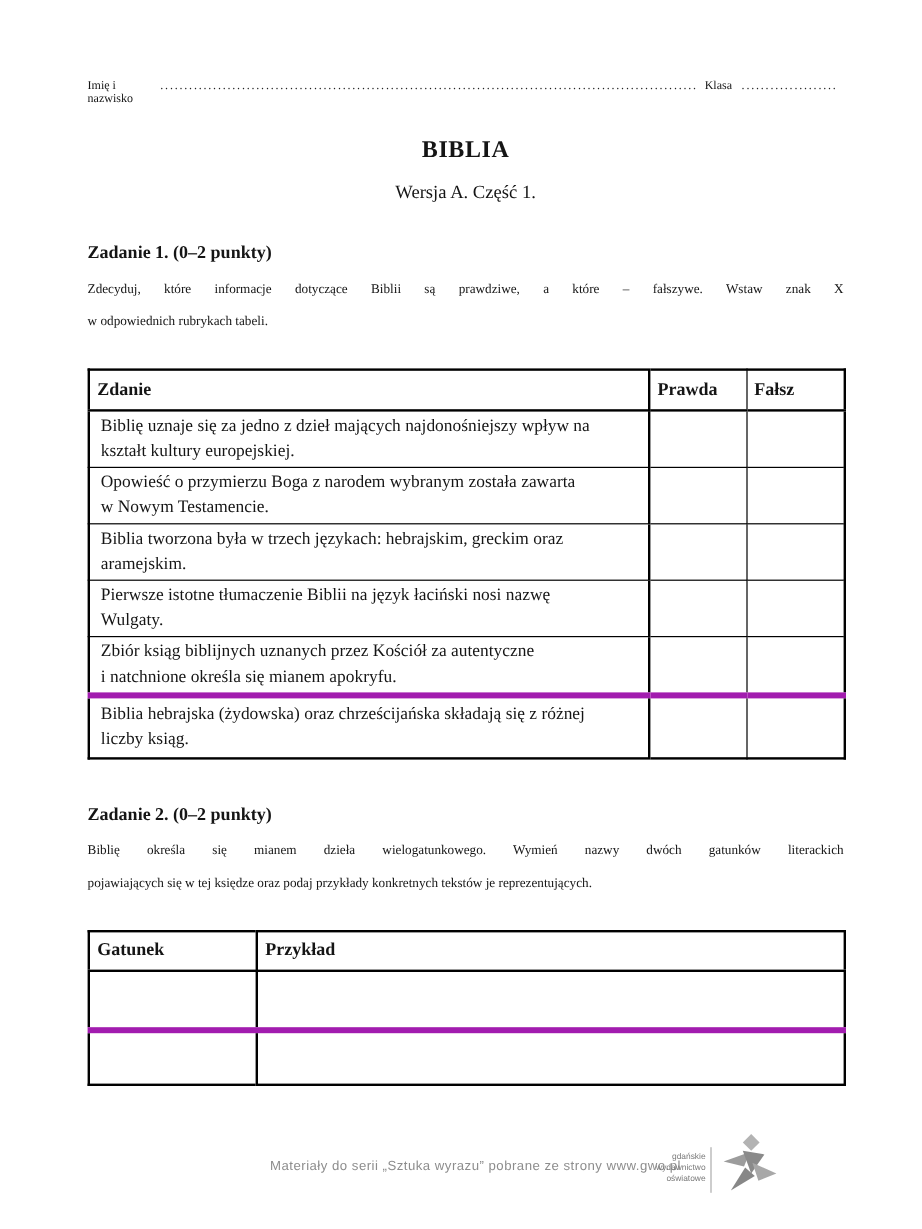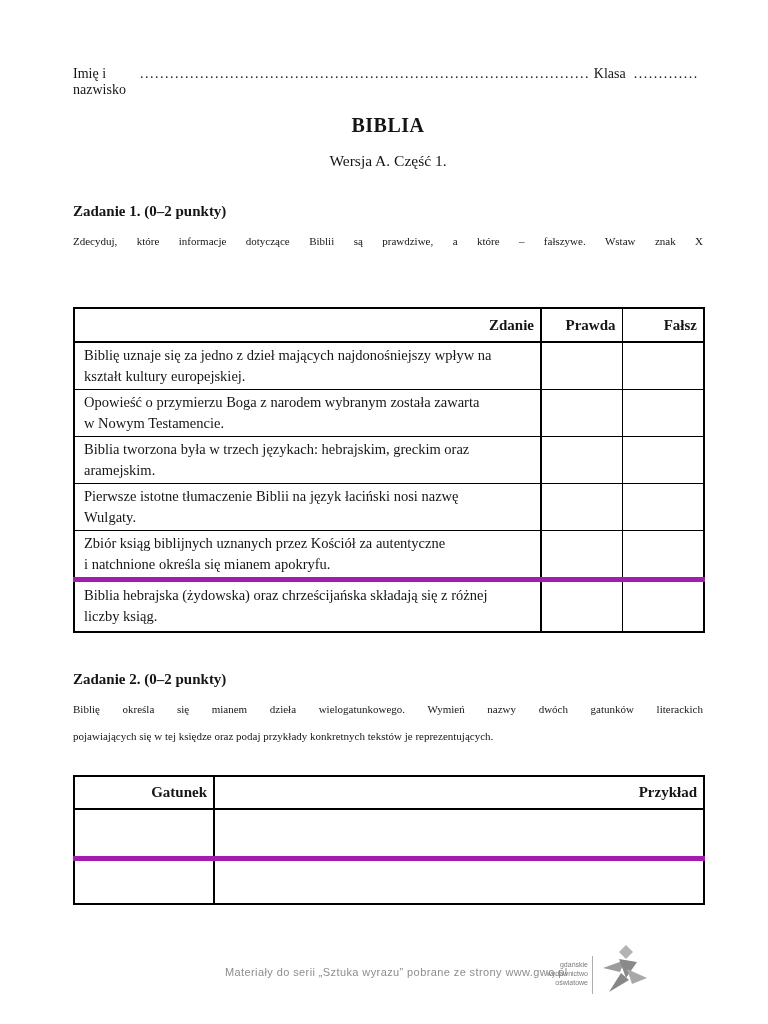"Imię i nazwisko" .name-row { font-size: 14px -> 10px }
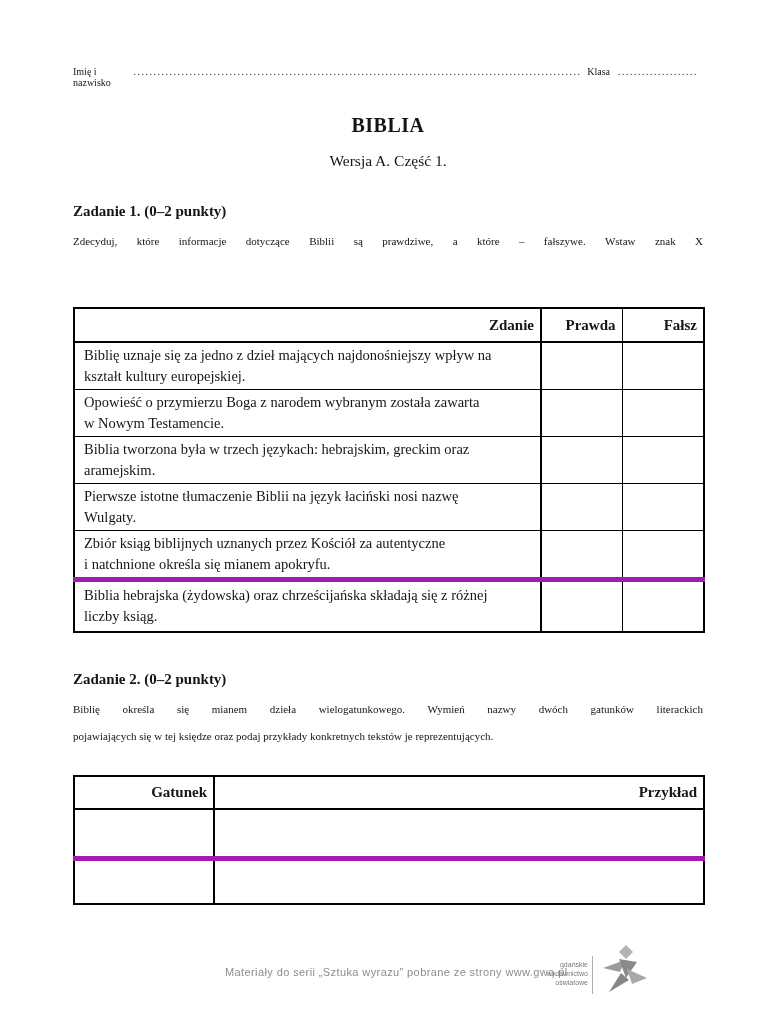"w odpowiednich rubrykach tabeli." span.nline { html: none -> <span>w odpowiednich rubrykach tabeli.</span> }
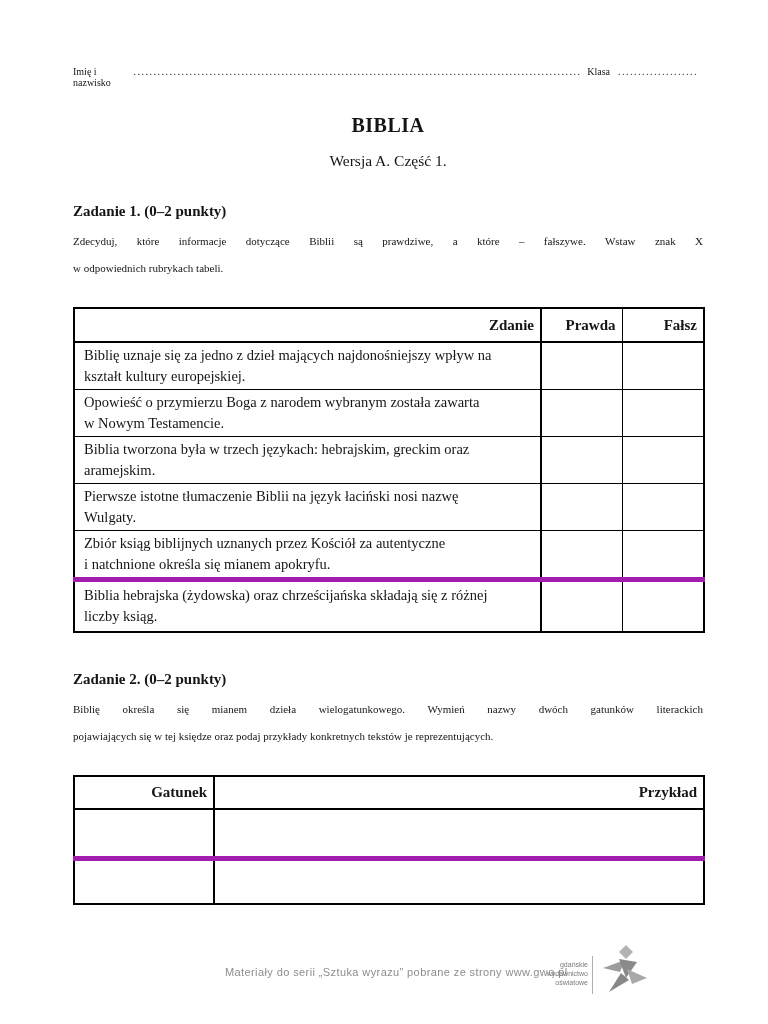"Zdanie" th { text-align: right -> left }
